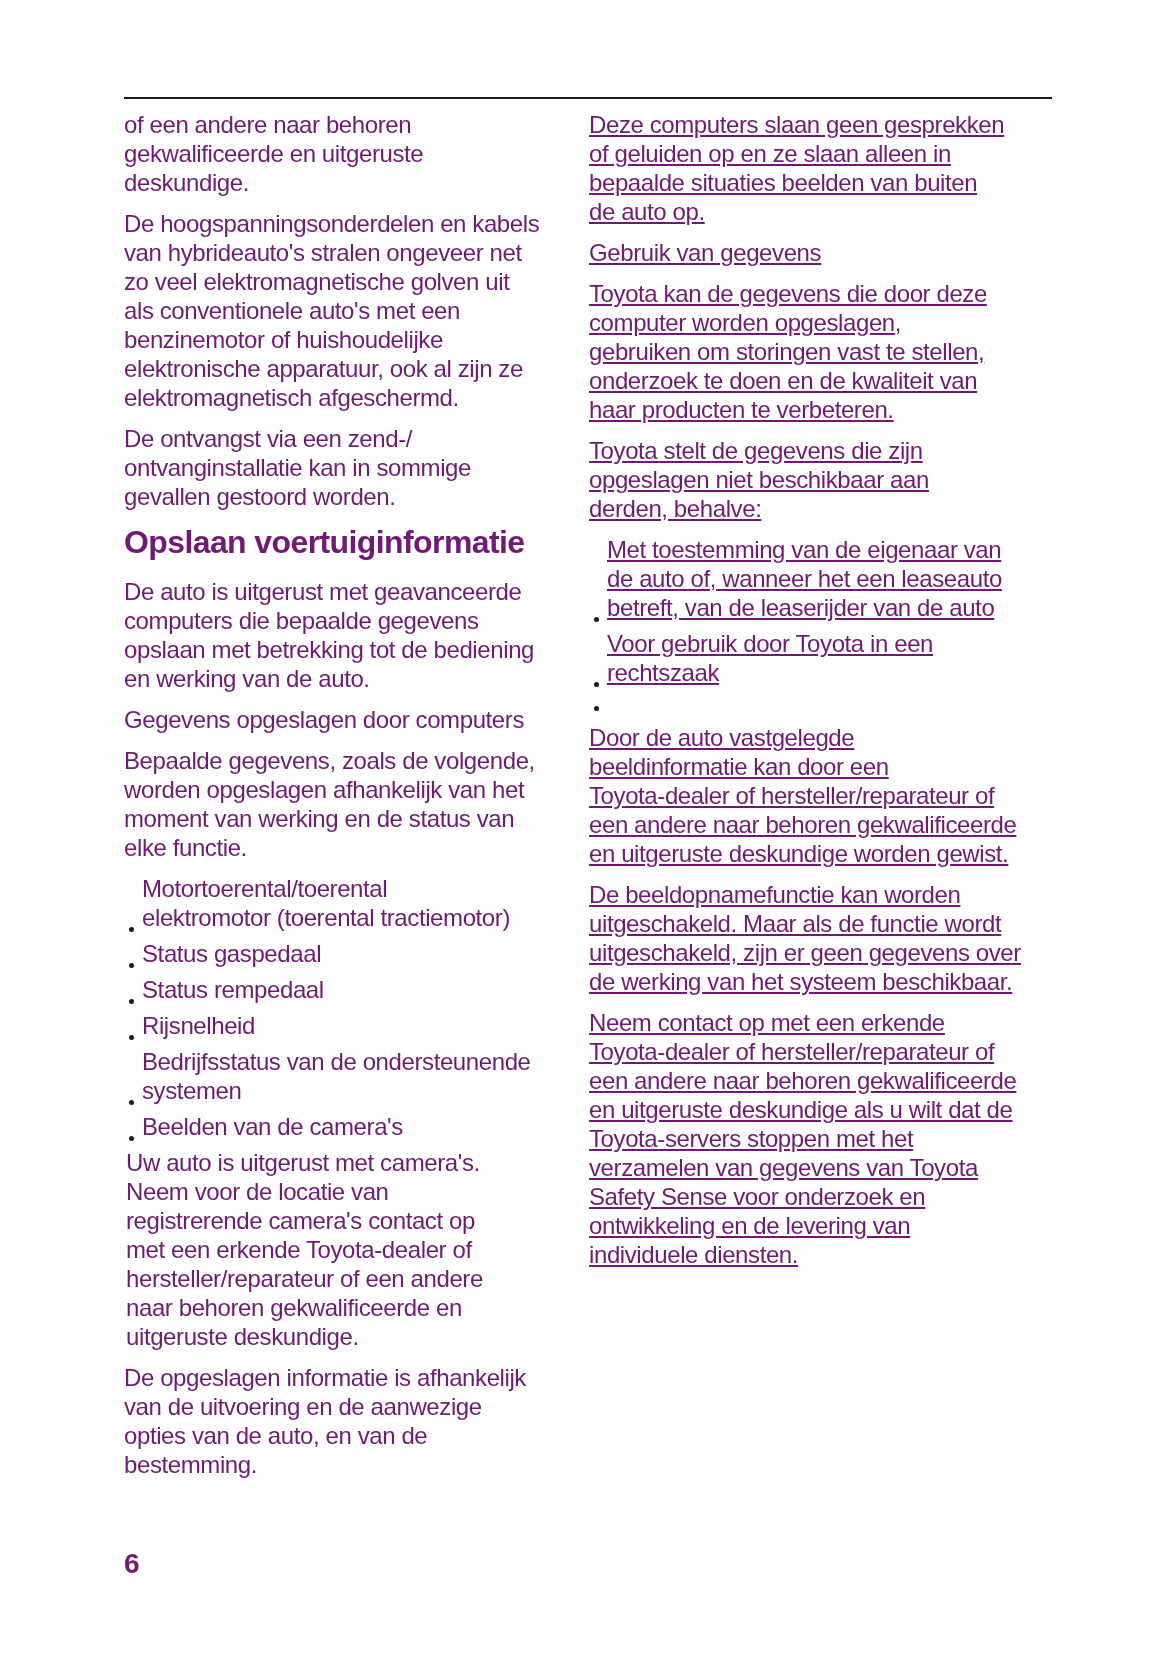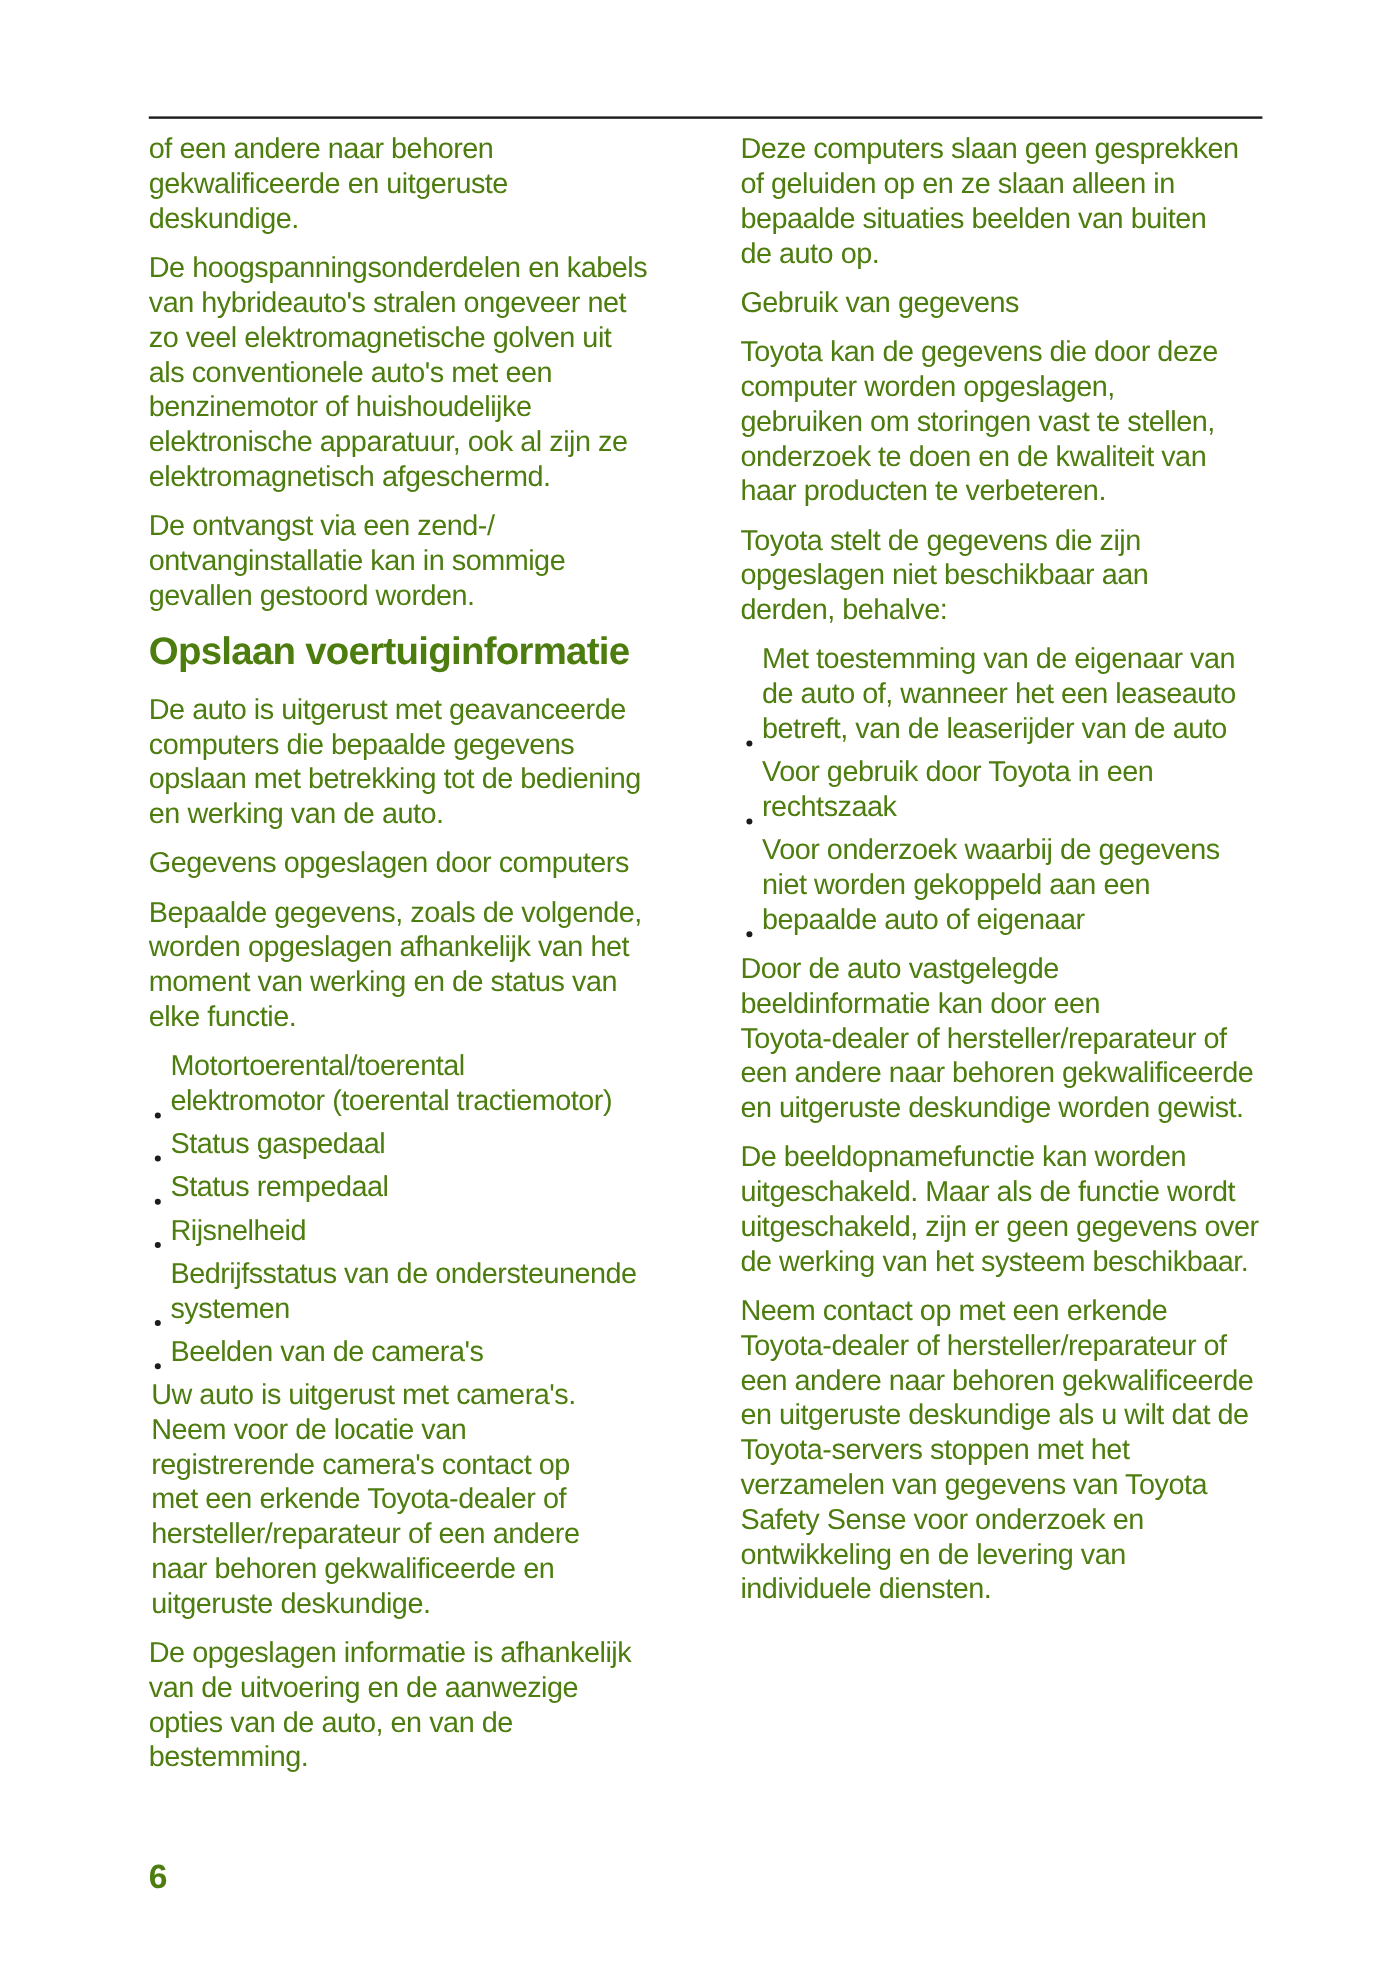"of een andere naar behoren" .page { color: #4d7c0f -> #701a75 }
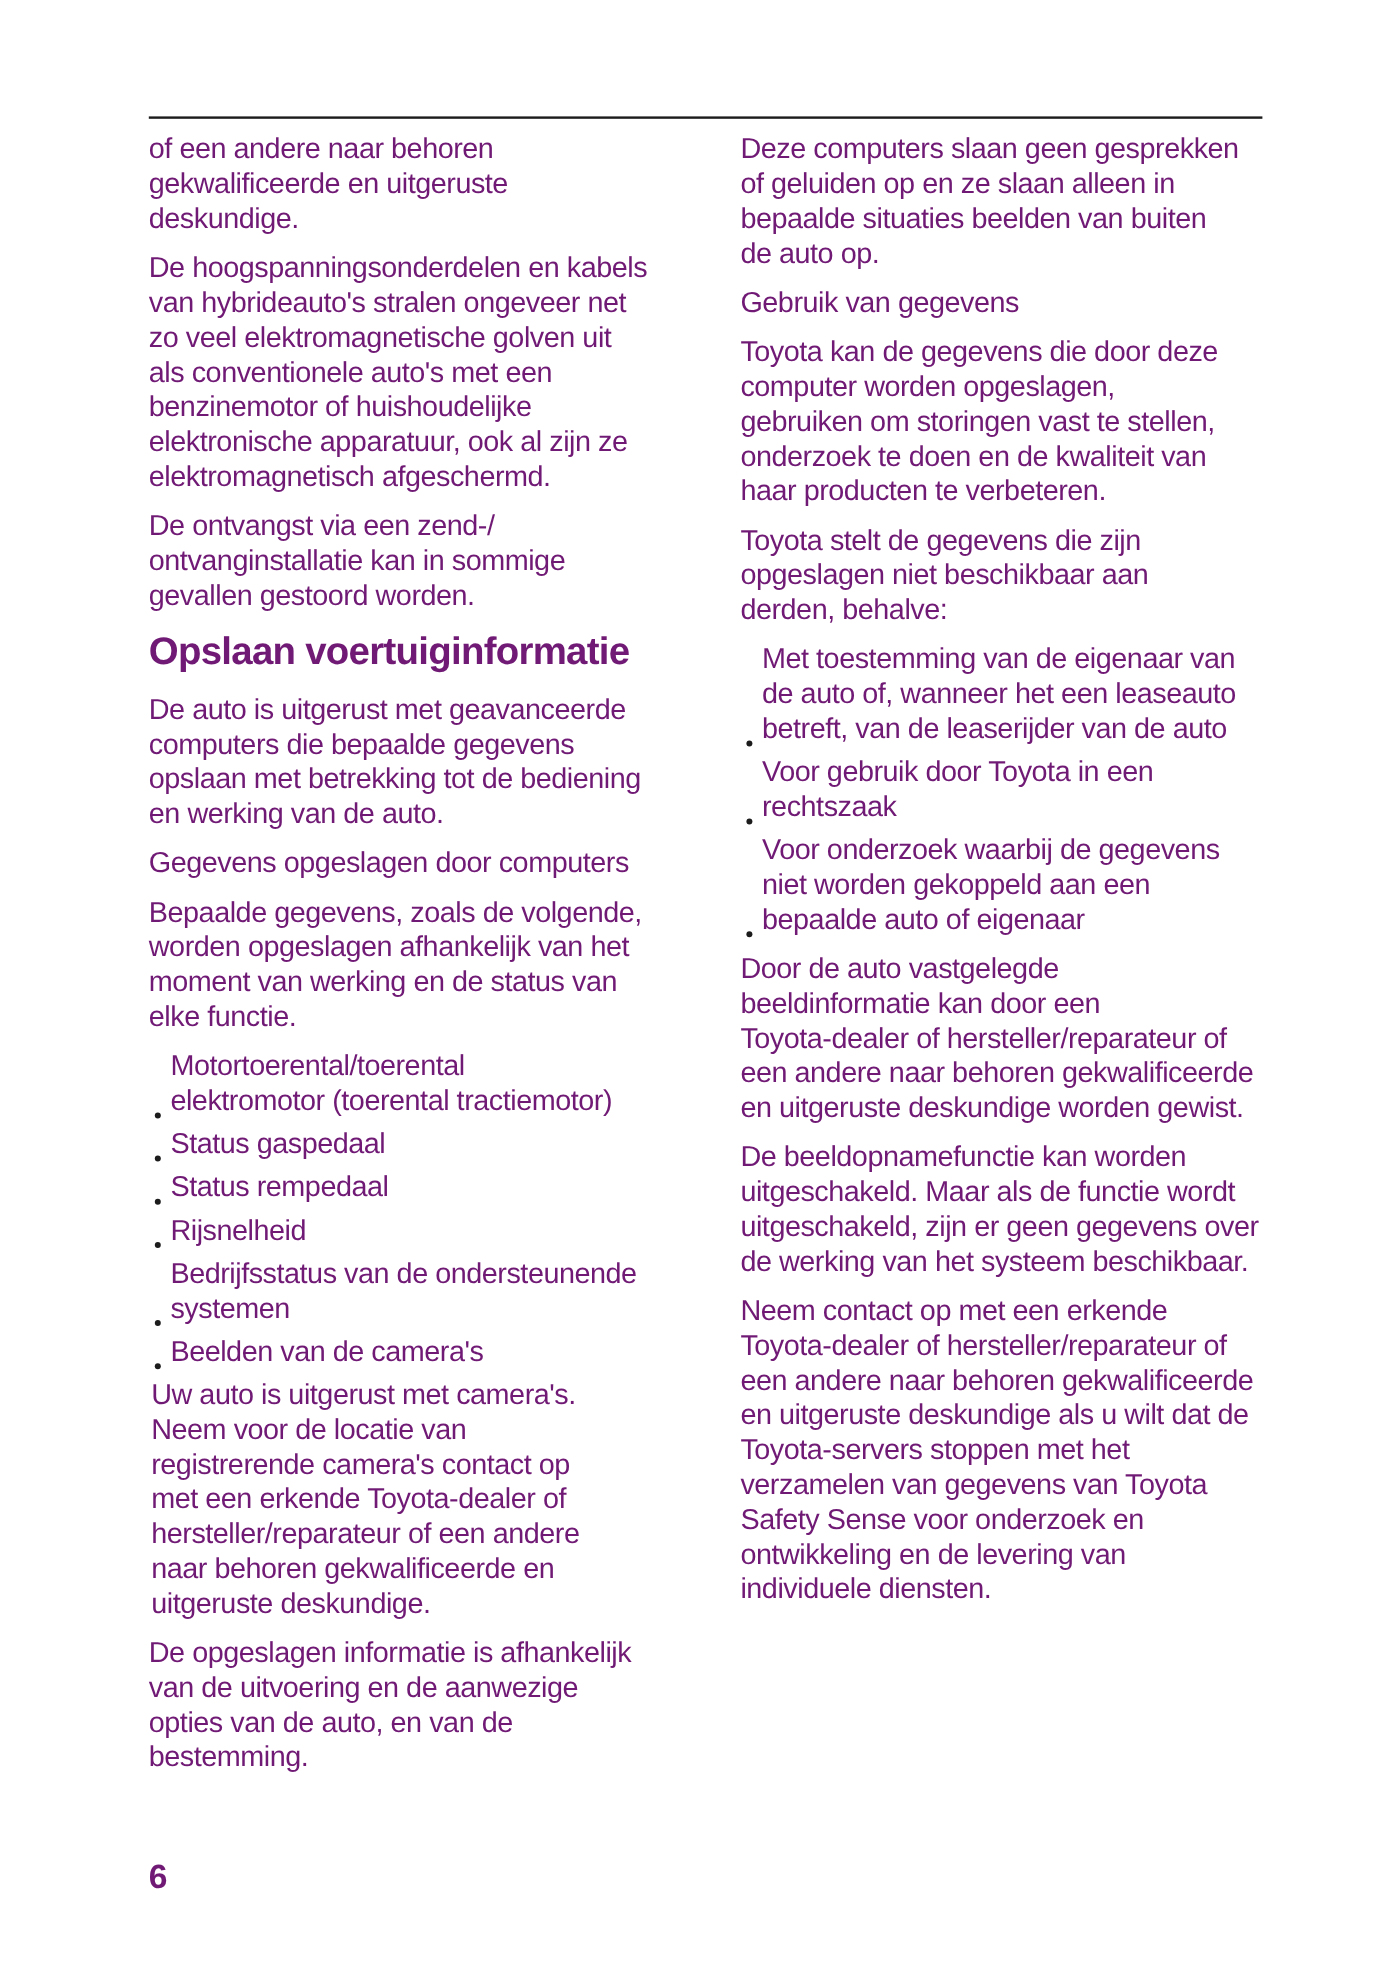"Deze computers slaan geen gesprekken" .col-right { left: 617px -> 589px; text-decoration: none -> underline }
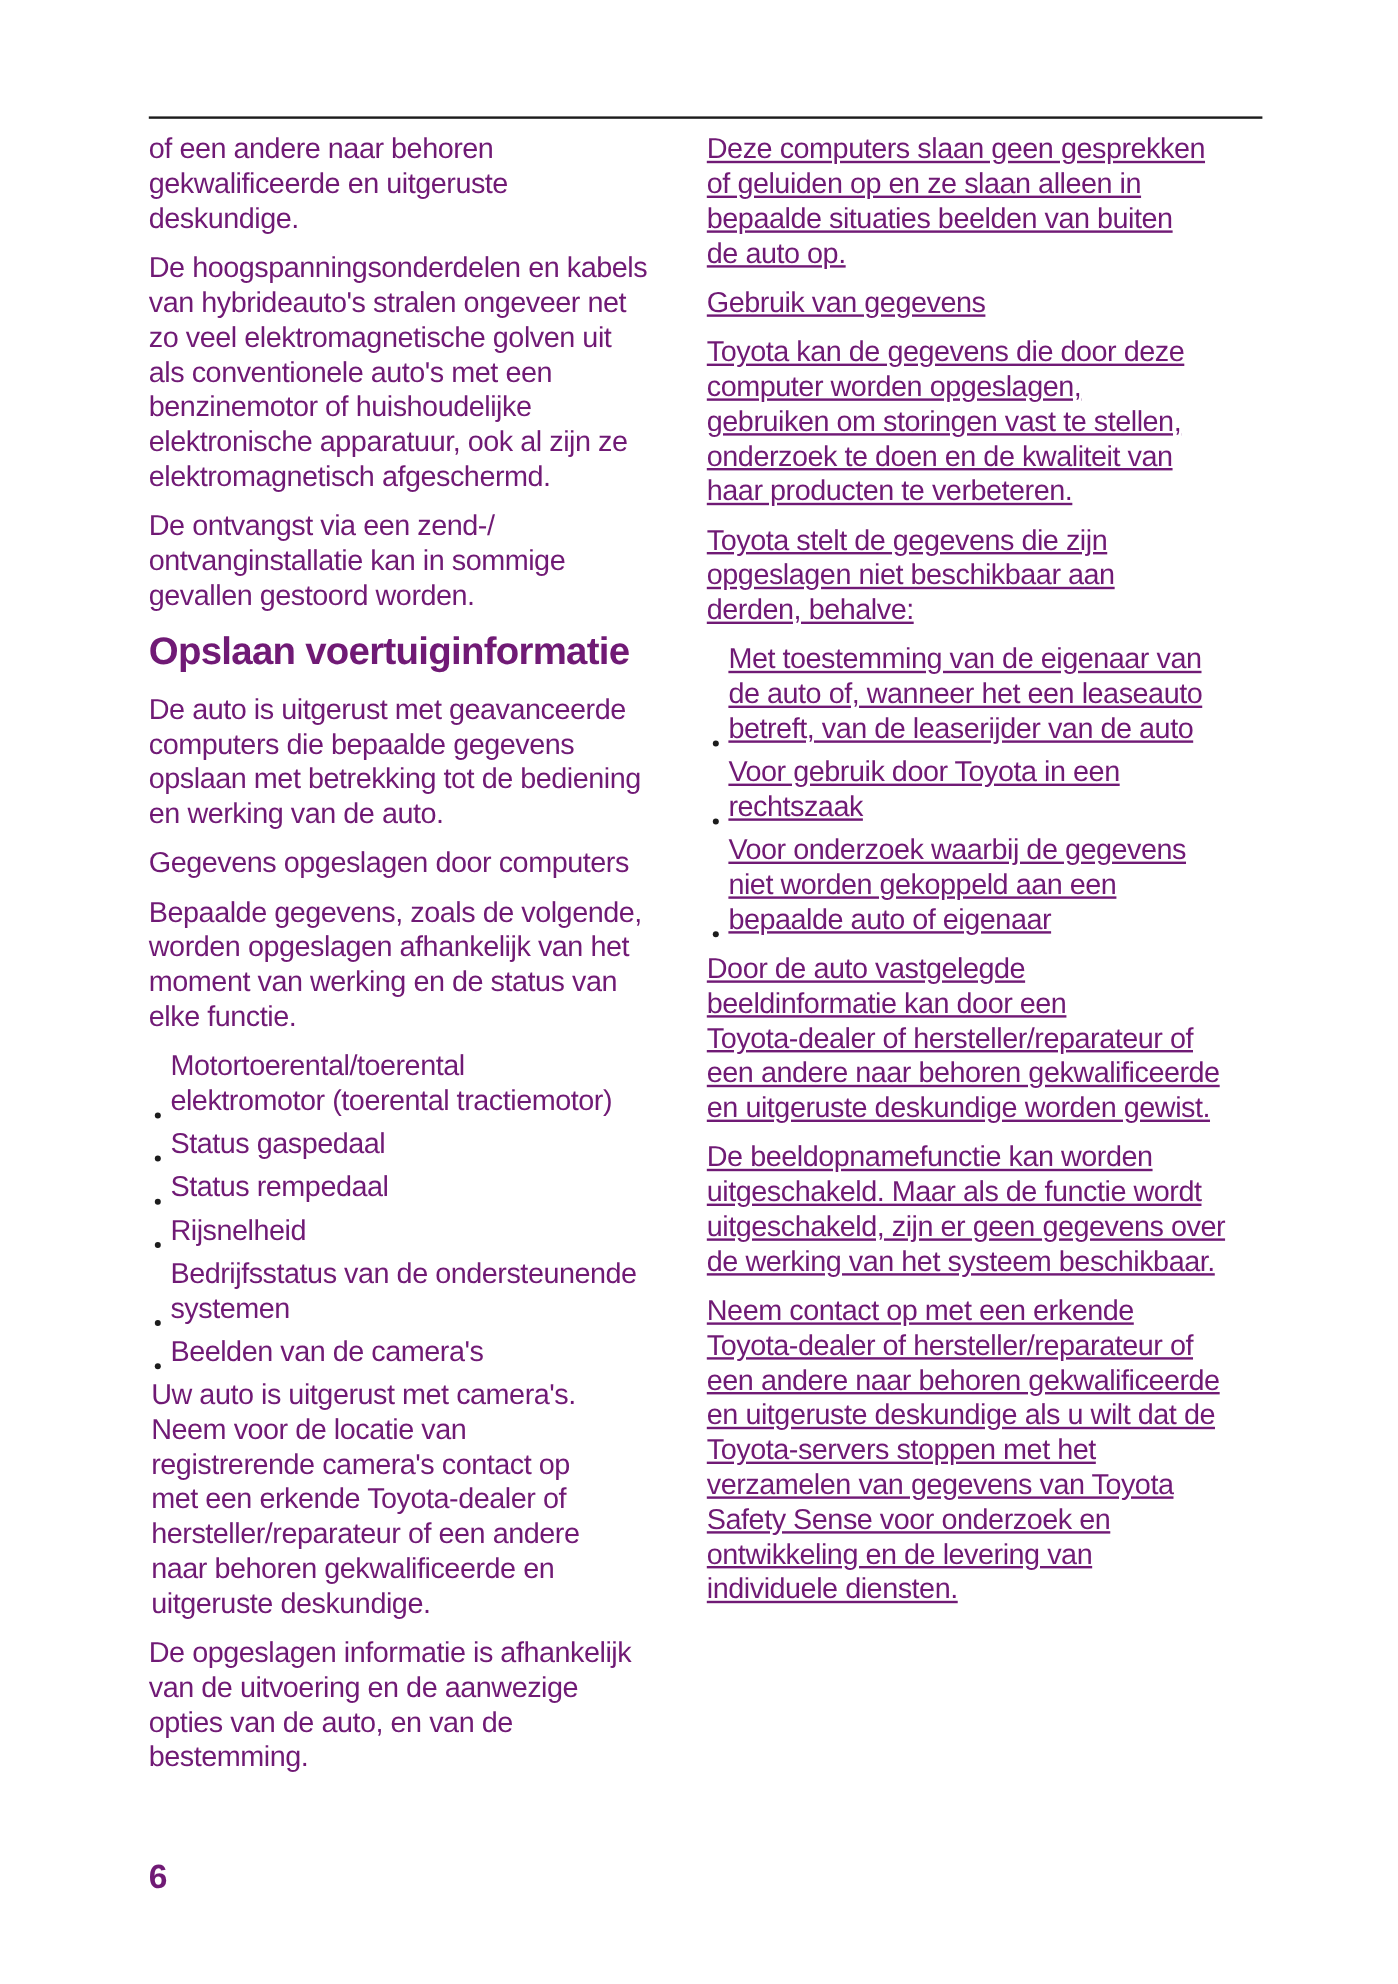"Voor onderzoek waarbij de gegevens" span.bullet-text { html: <span>Voor onderzoek waarbij de gegevens niet worden gekoppeld aan een bepaalde auto of eigenaar</span> -> none }
